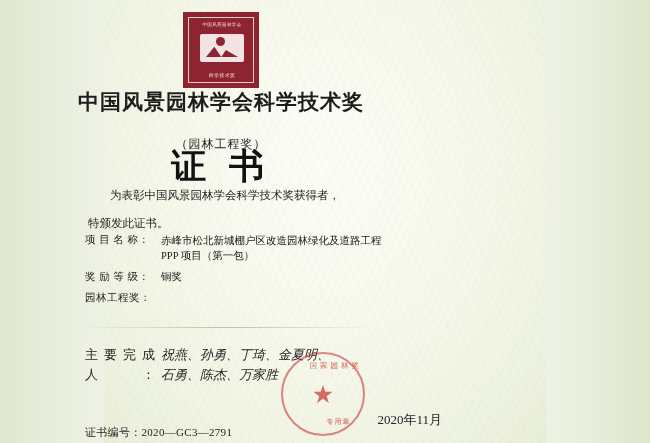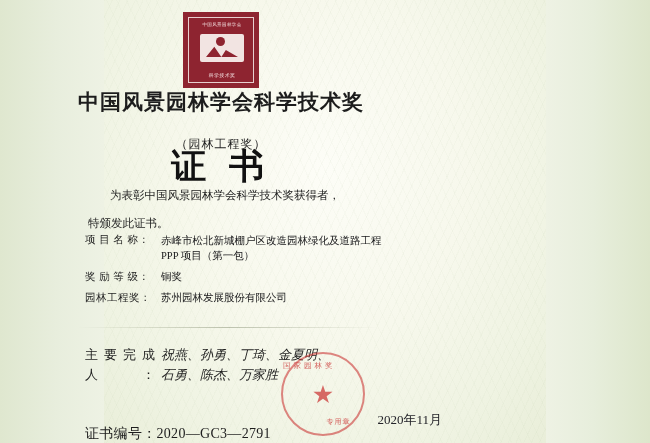"苏州园林发展股份有限公司" span.field-value { html: <span>苏州园林发展股份有限公司</span> -> none }
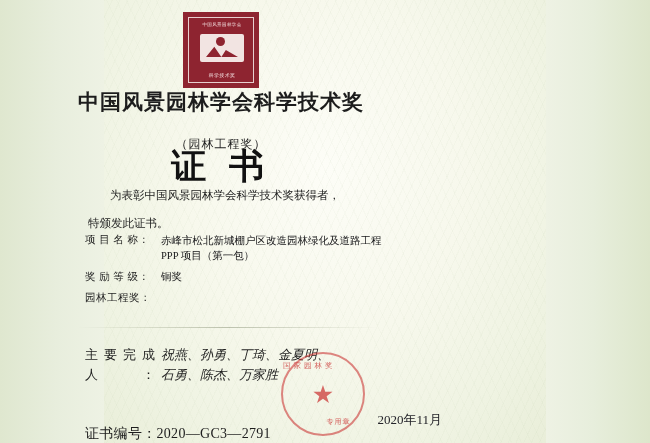"国家园林奖" .seal-top { text-align: left -> right }
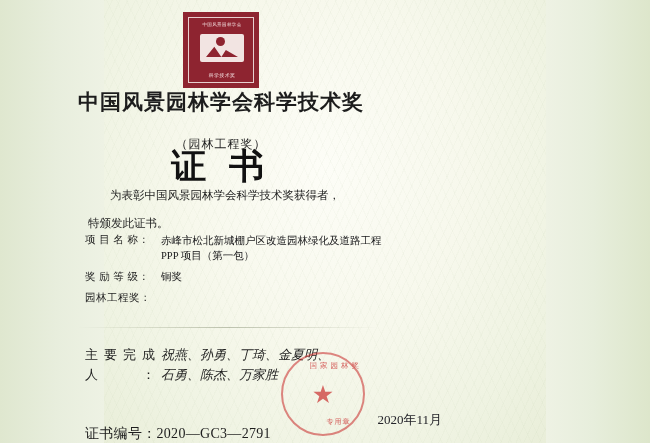"证书编号：2020—GC3—2791" .cert-no { font-size: 14px -> 11px }
